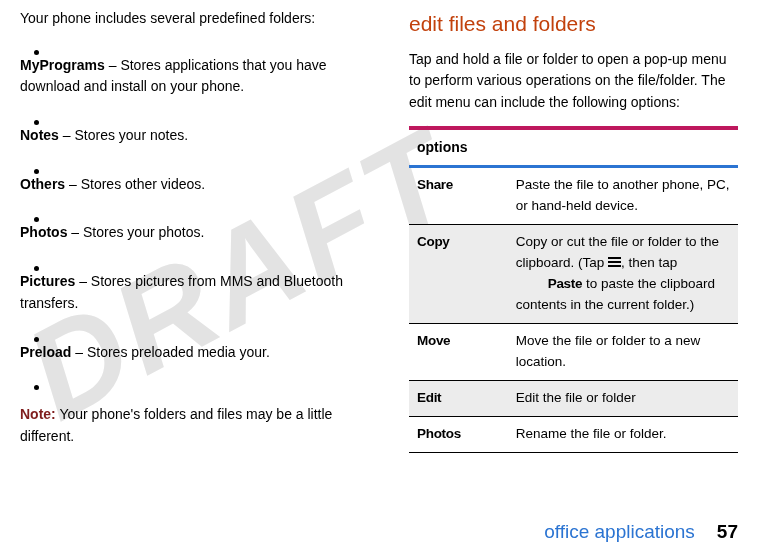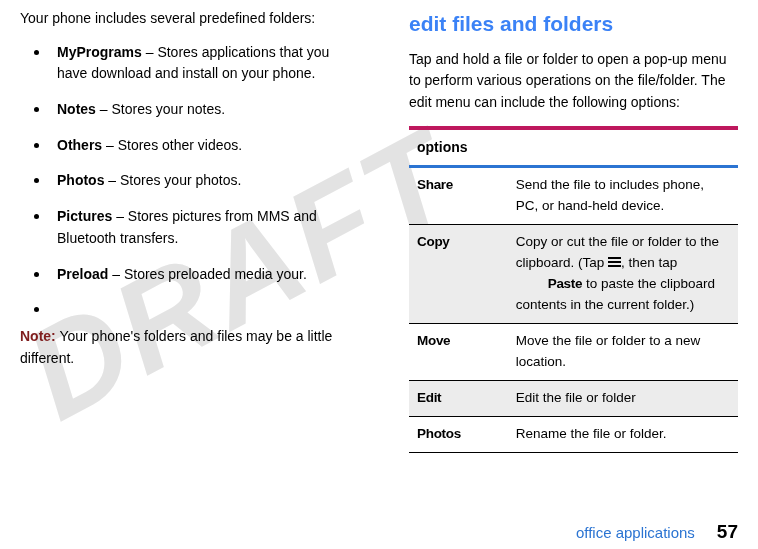"edit files and folders" .h2 { color: #3b82f6 -> #c2410c; font-weight: 700 -> 400 }
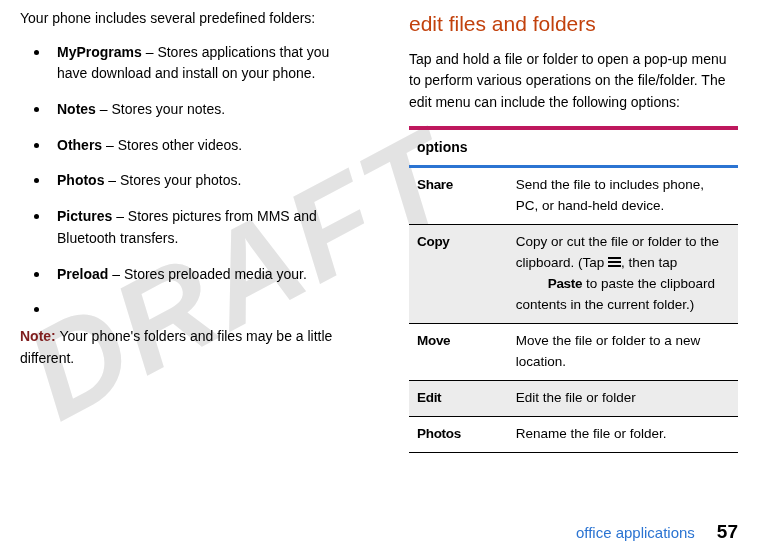"MyPrograms – Stores applications that" .bullets li { flex-direction: none -> column }
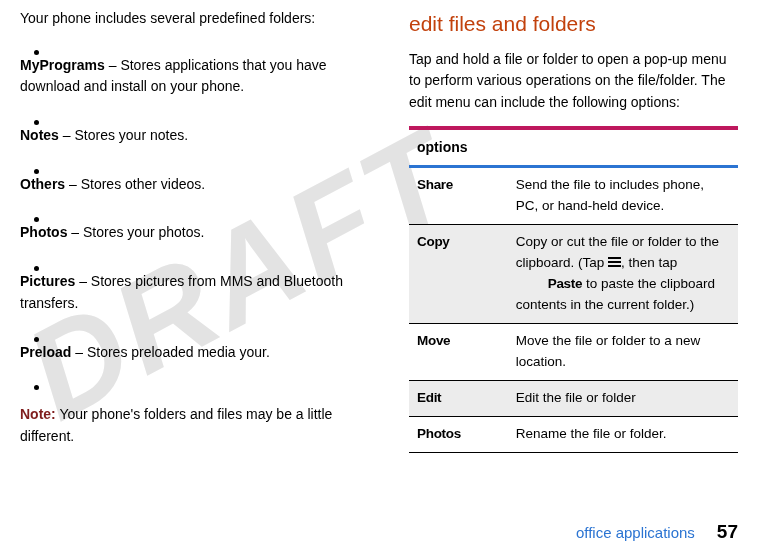"Send the file to includes" td.optdesc { text: Send the file to includes -> Paste the file to another }
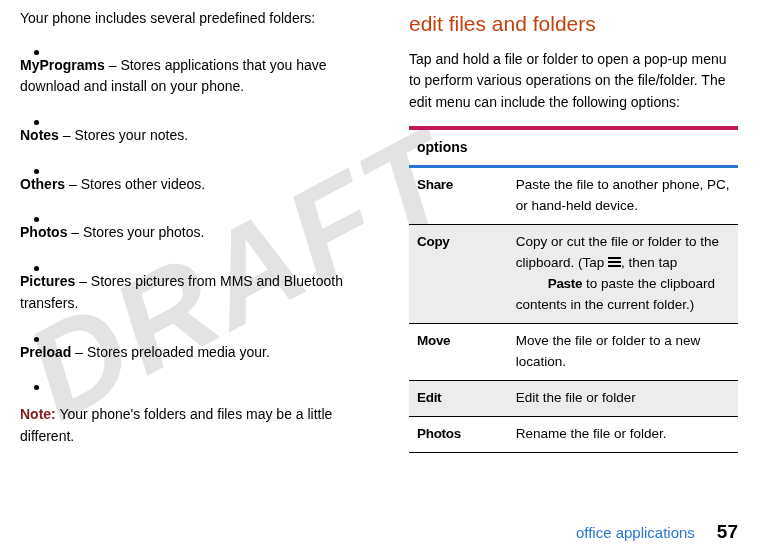"office applications" .footer-section { font-size: 15px -> 19px }
